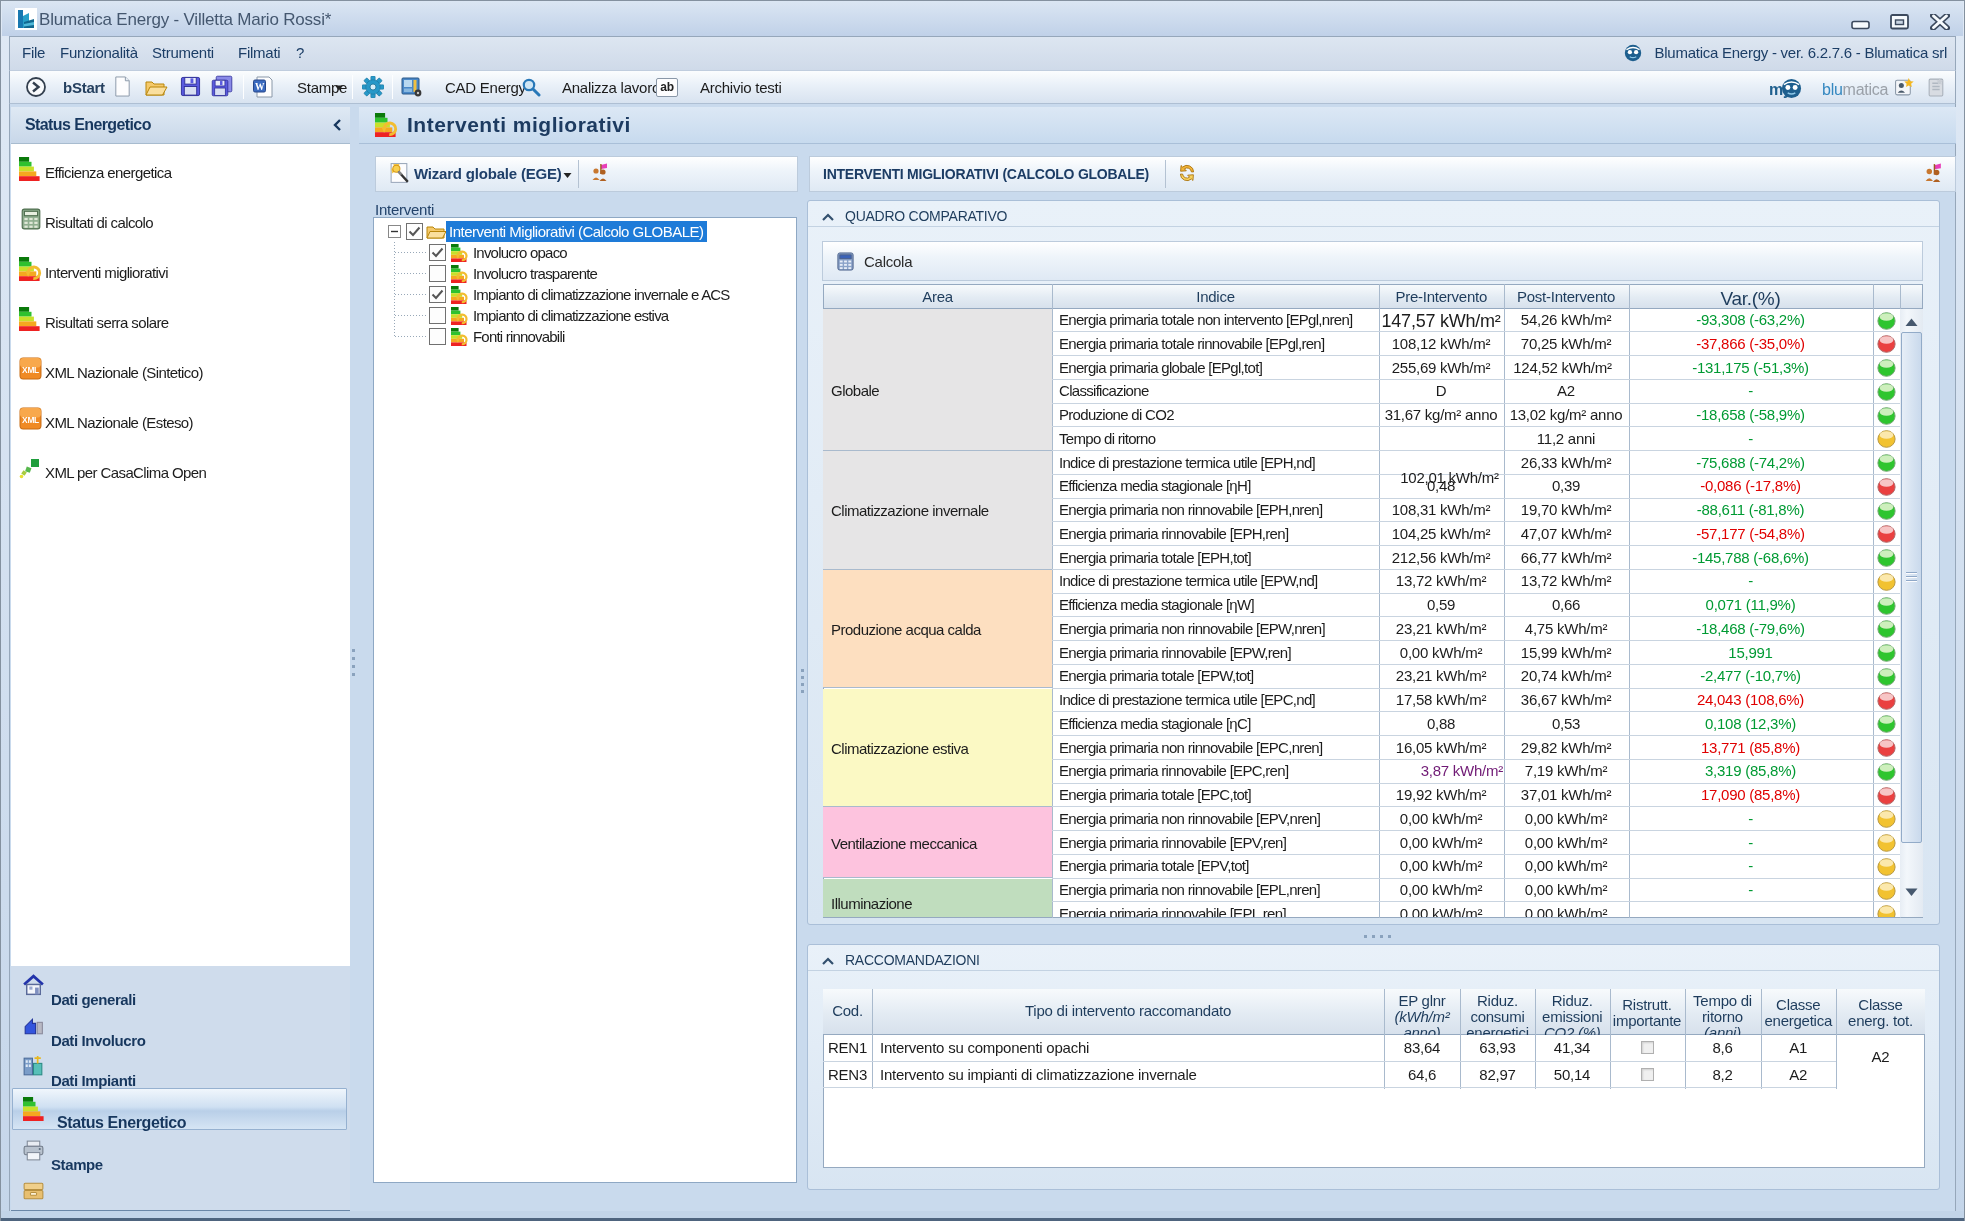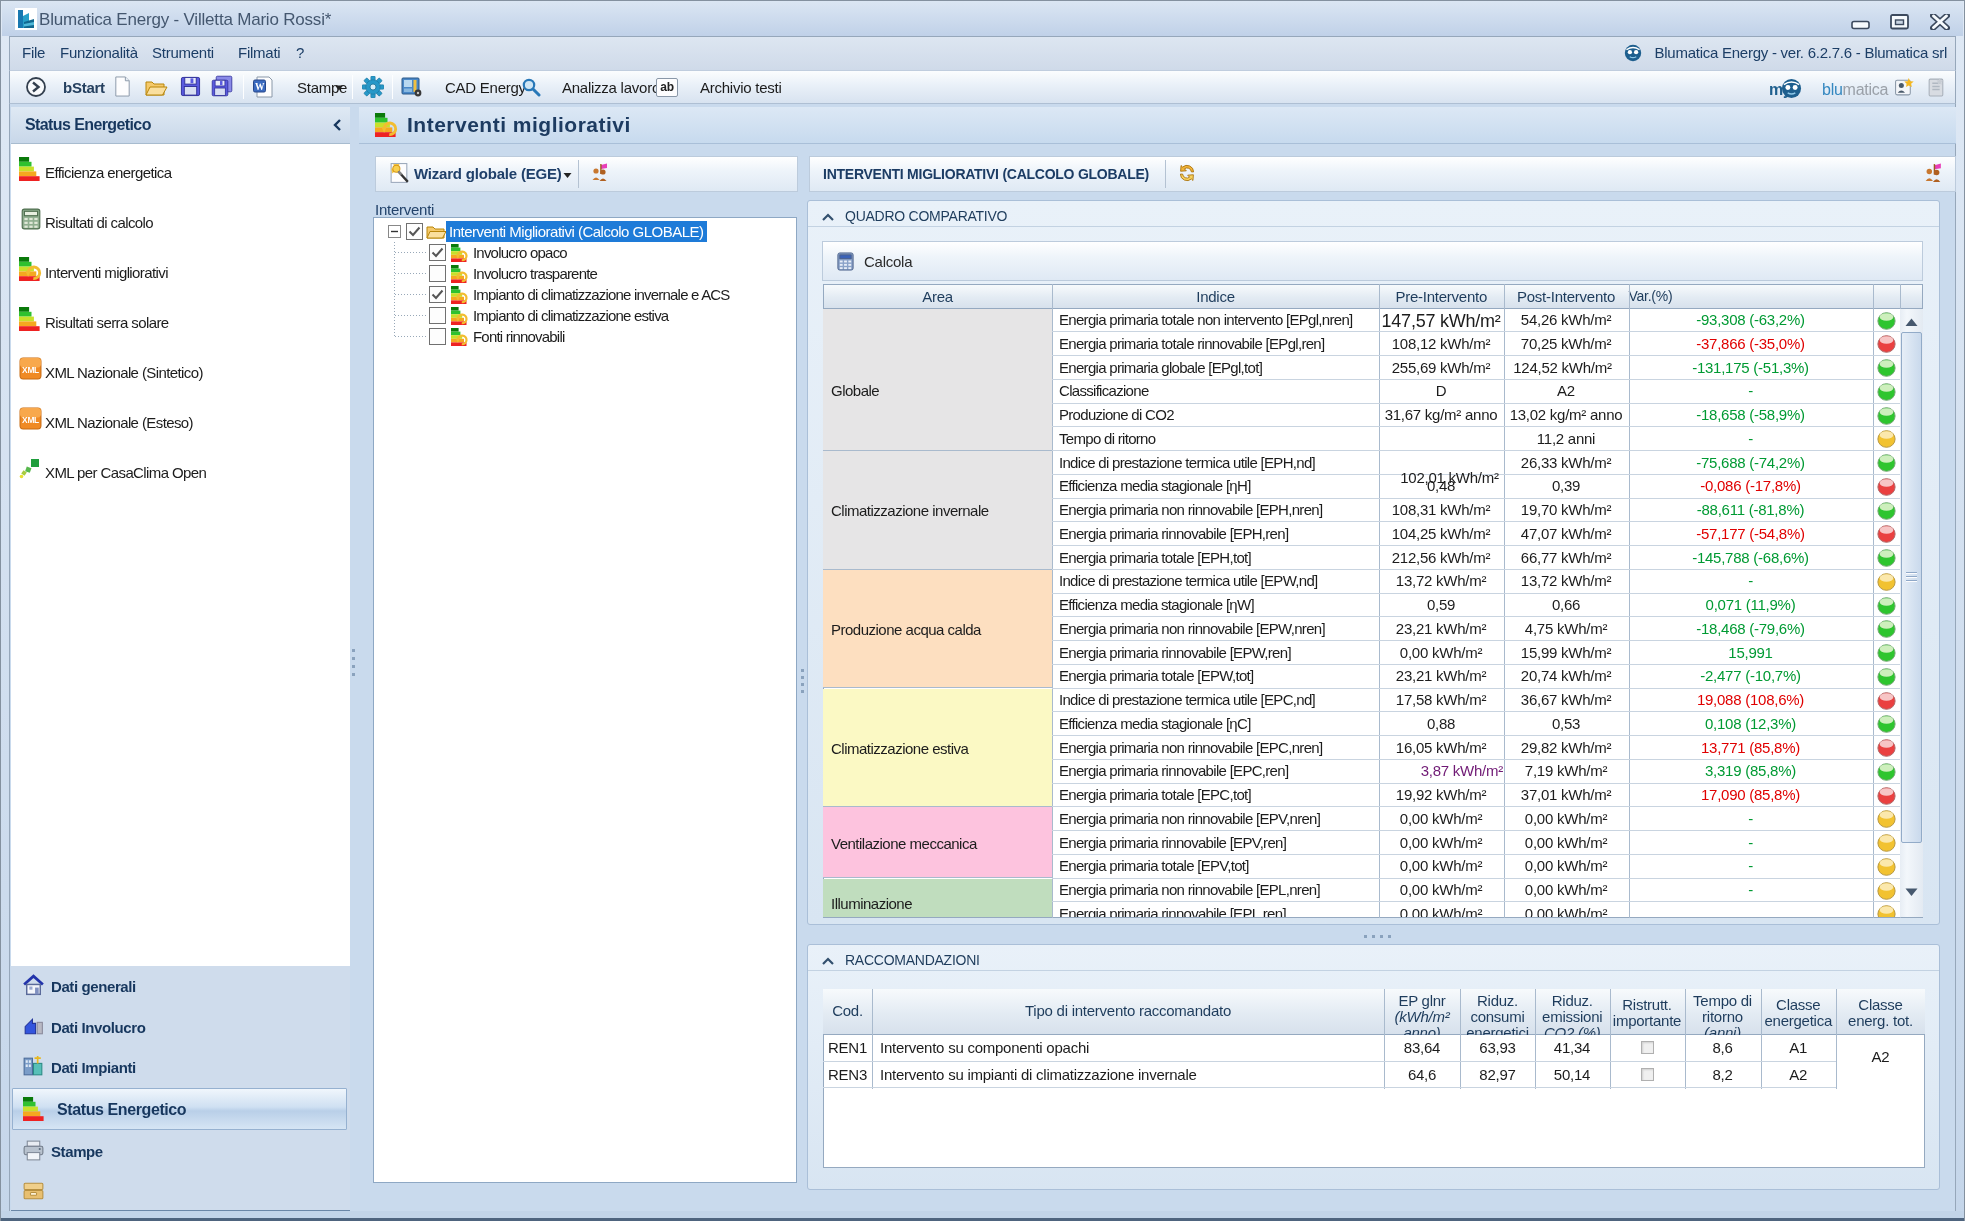"Var.(%)" div.abs { font-size: 14px -> 19px; text-align: none -> center }
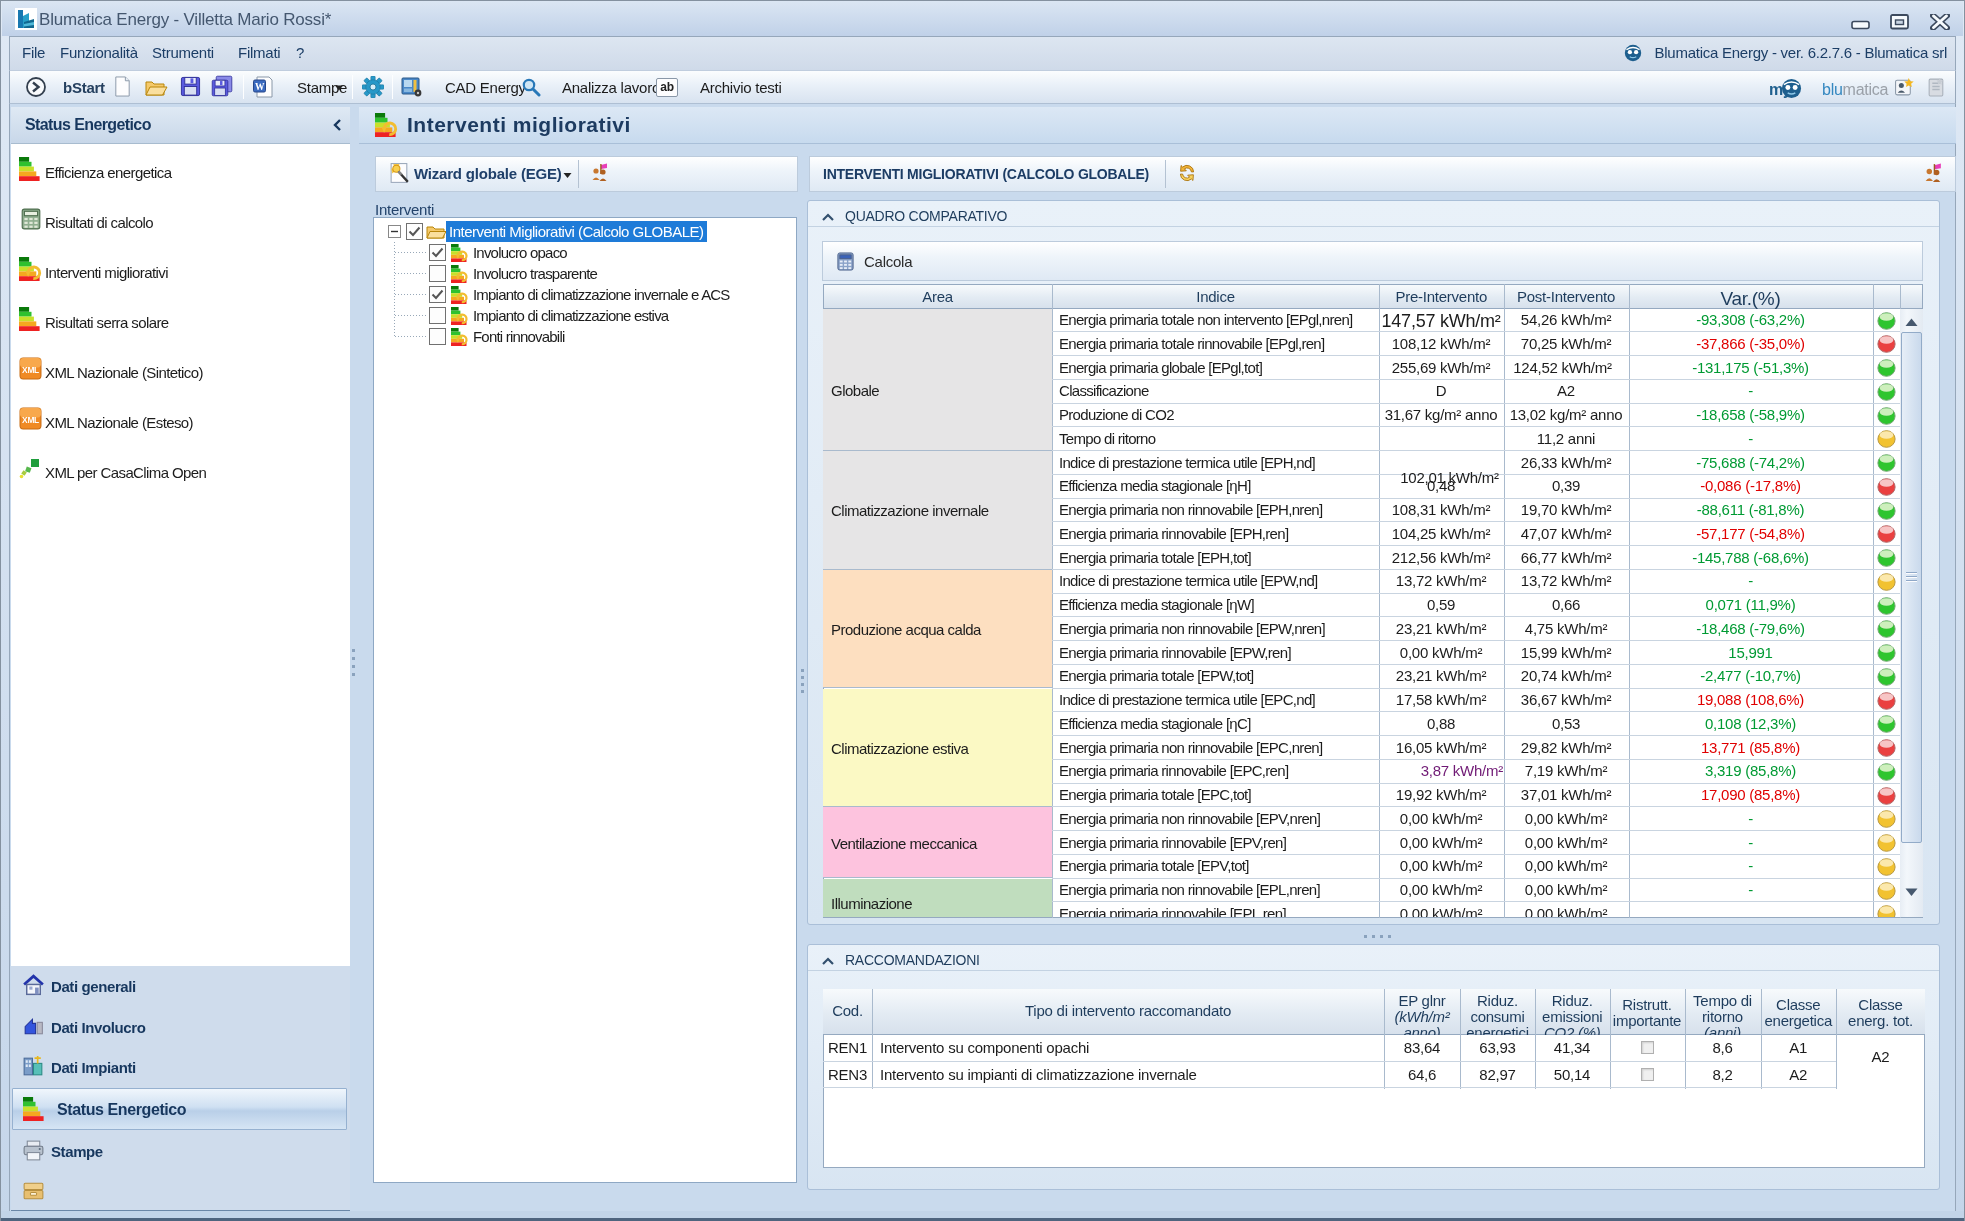"19,088 (108,6%)" div.abs { text: 19,088 -> 24,043 }
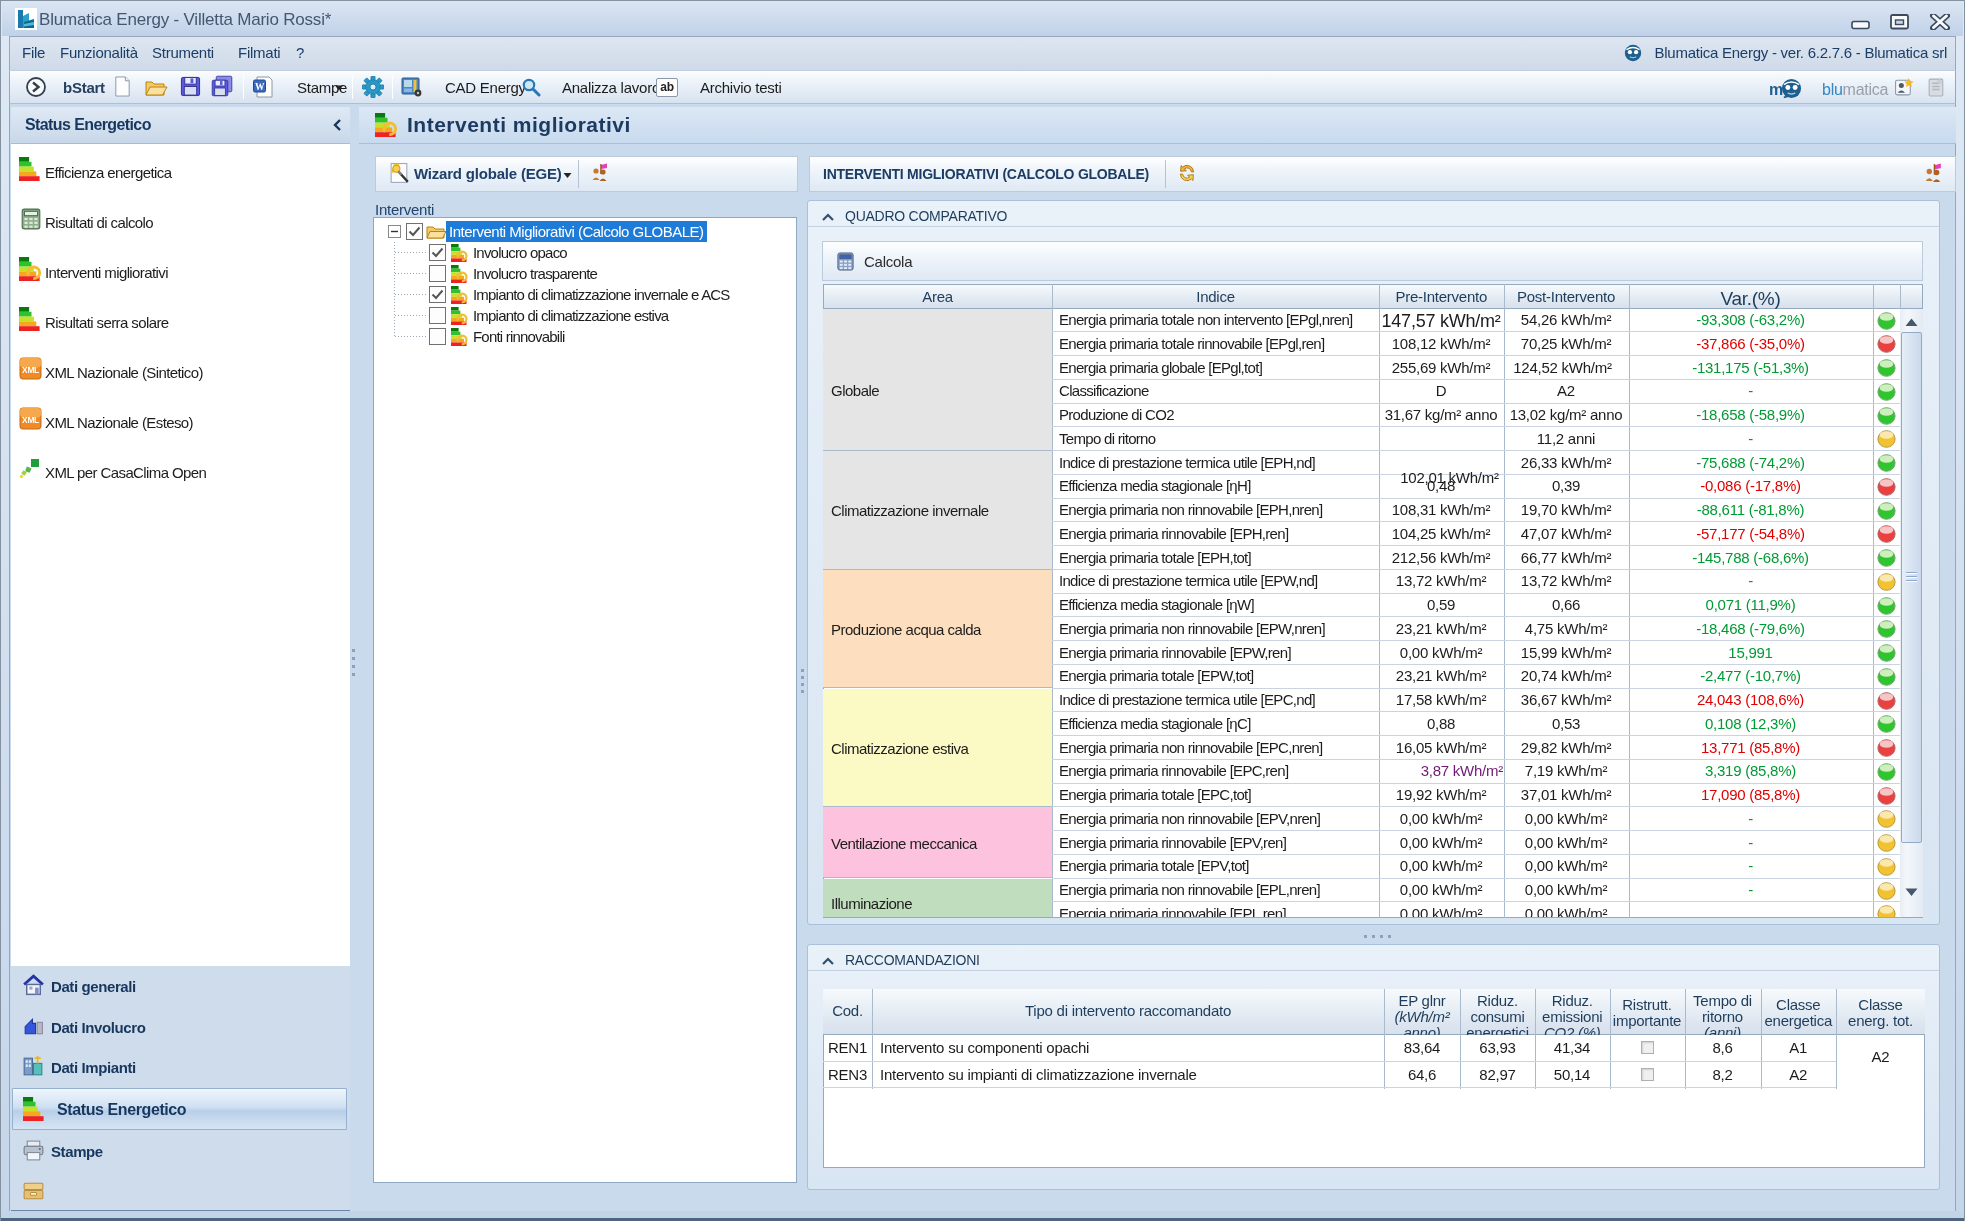"Dati generali" .navitem .lbl { top: 12px -> 25px }
